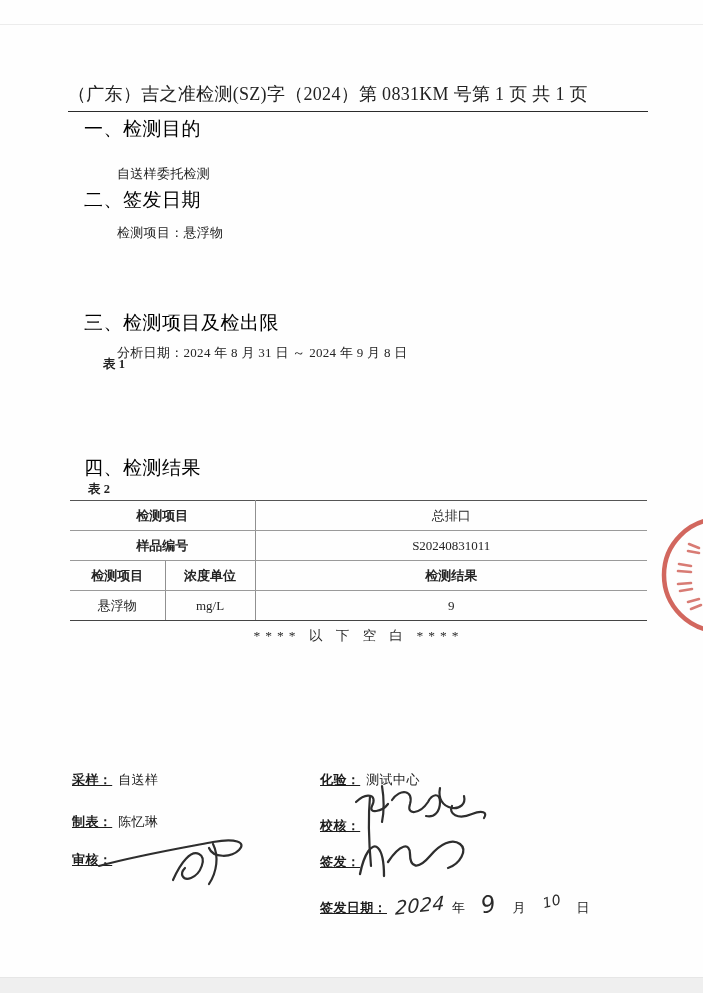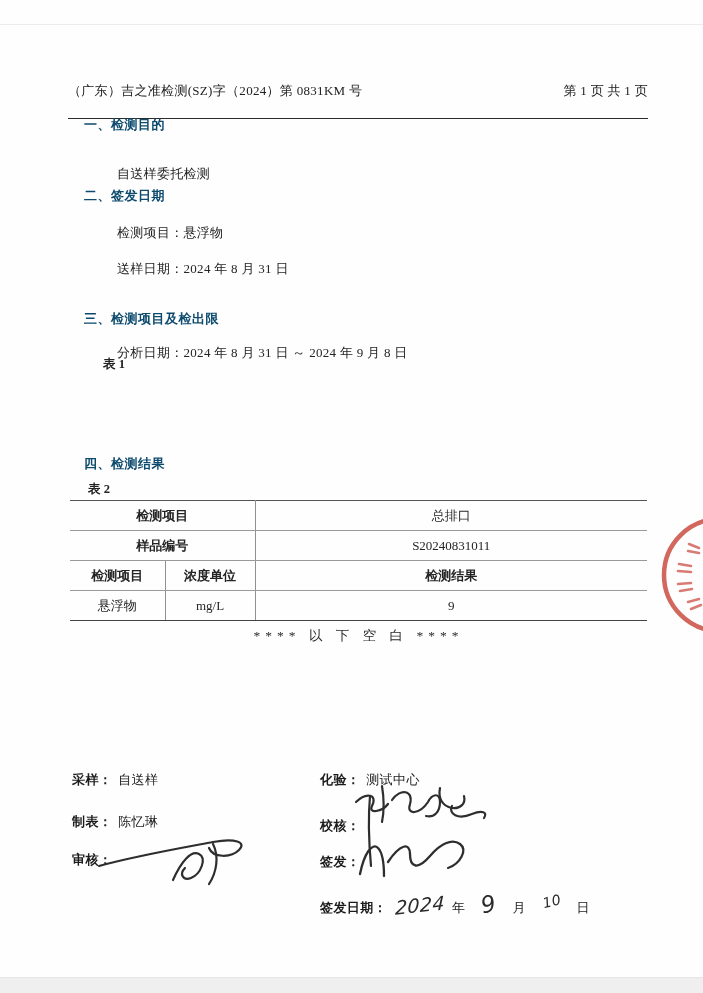"（广东）吉之准检测(SZ)字（2024）第 0831KM 号" .hdr { font-size: 13px -> 18px; justify-content: space-between -> flex-start; padding-bottom: 18px -> 5px }
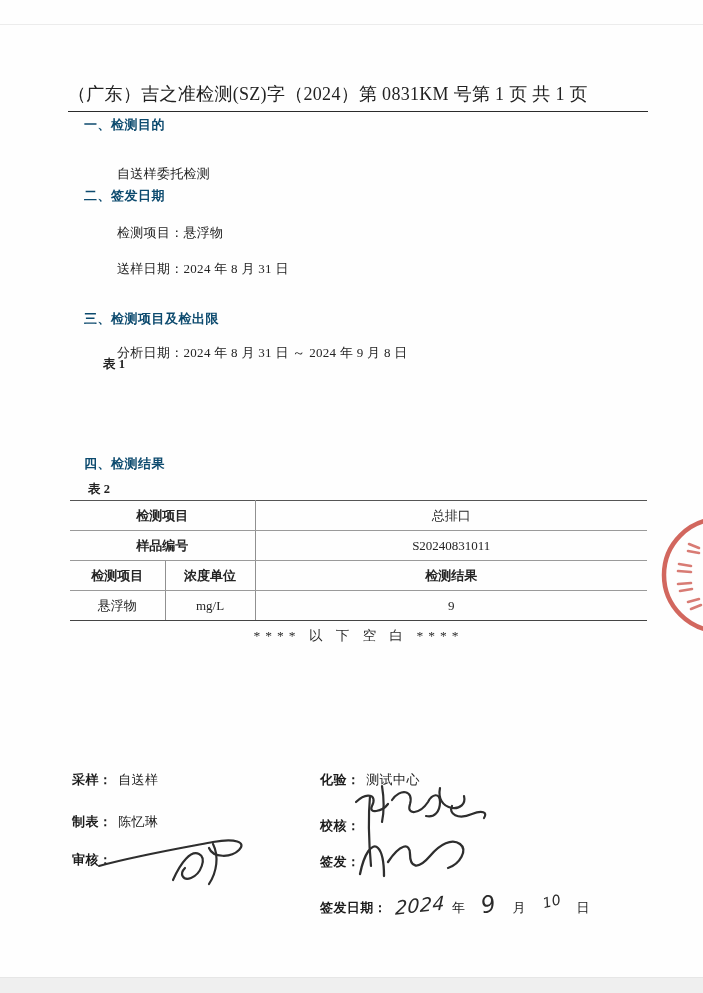"一、检测目的" .sect { color: #0c4a6e -> #000000; font-size: 13px -> 19px; font-weight: bold -> normal }
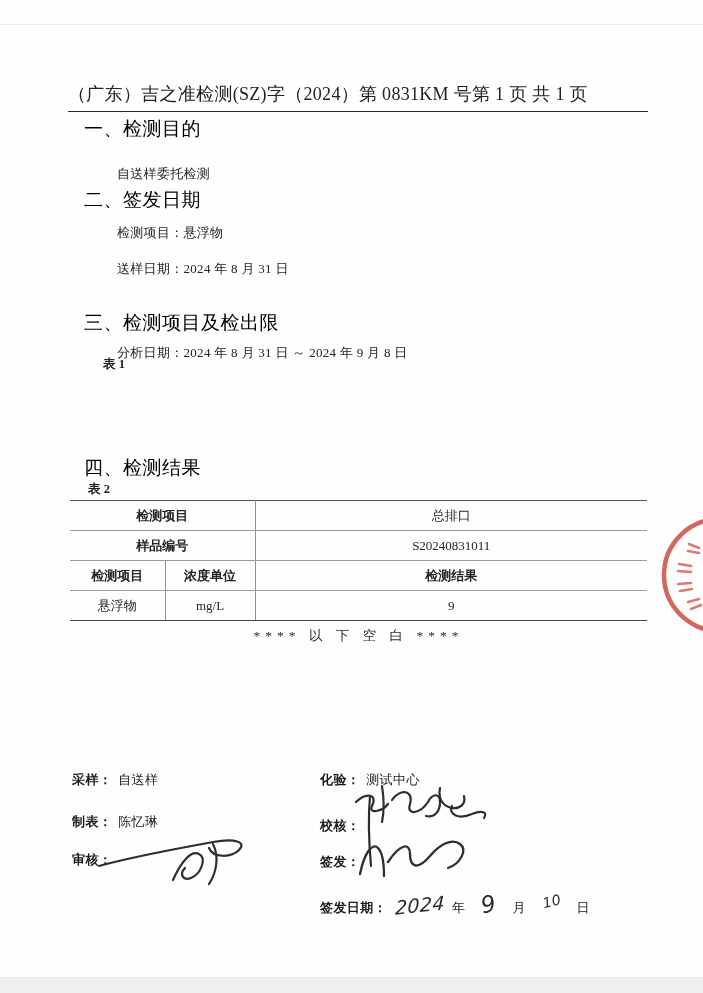"送样日期：2024 年 8 月 31" div.abs { html: <div>送样日期：2024 年 8 月 31 日</div> -> none }
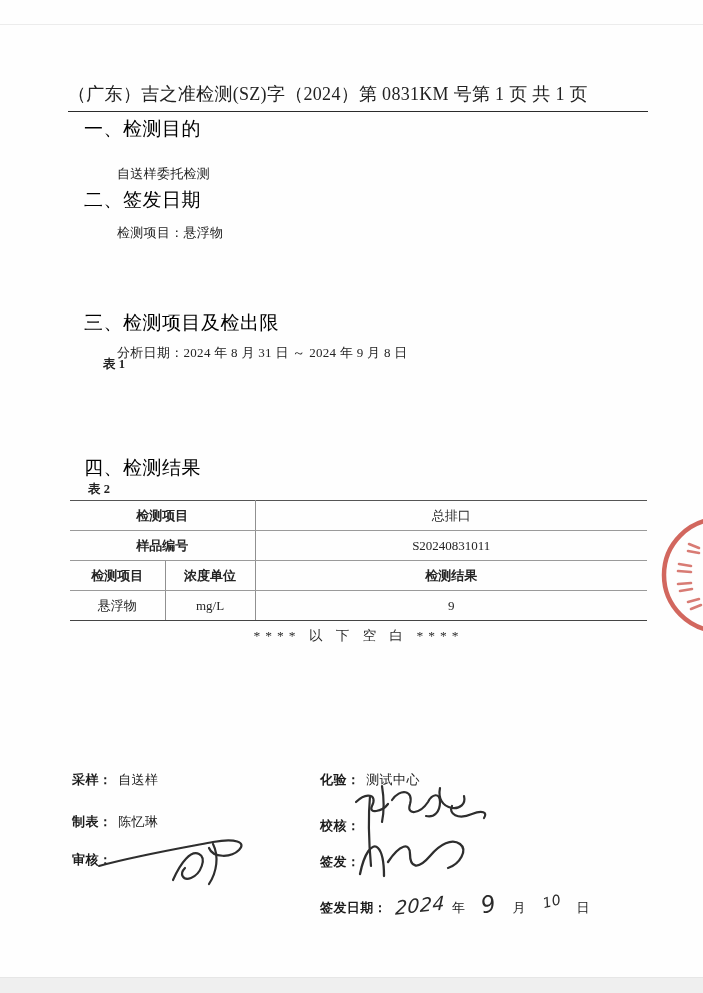"采样：" .field .lbl { text-decoration: none -> underline }
